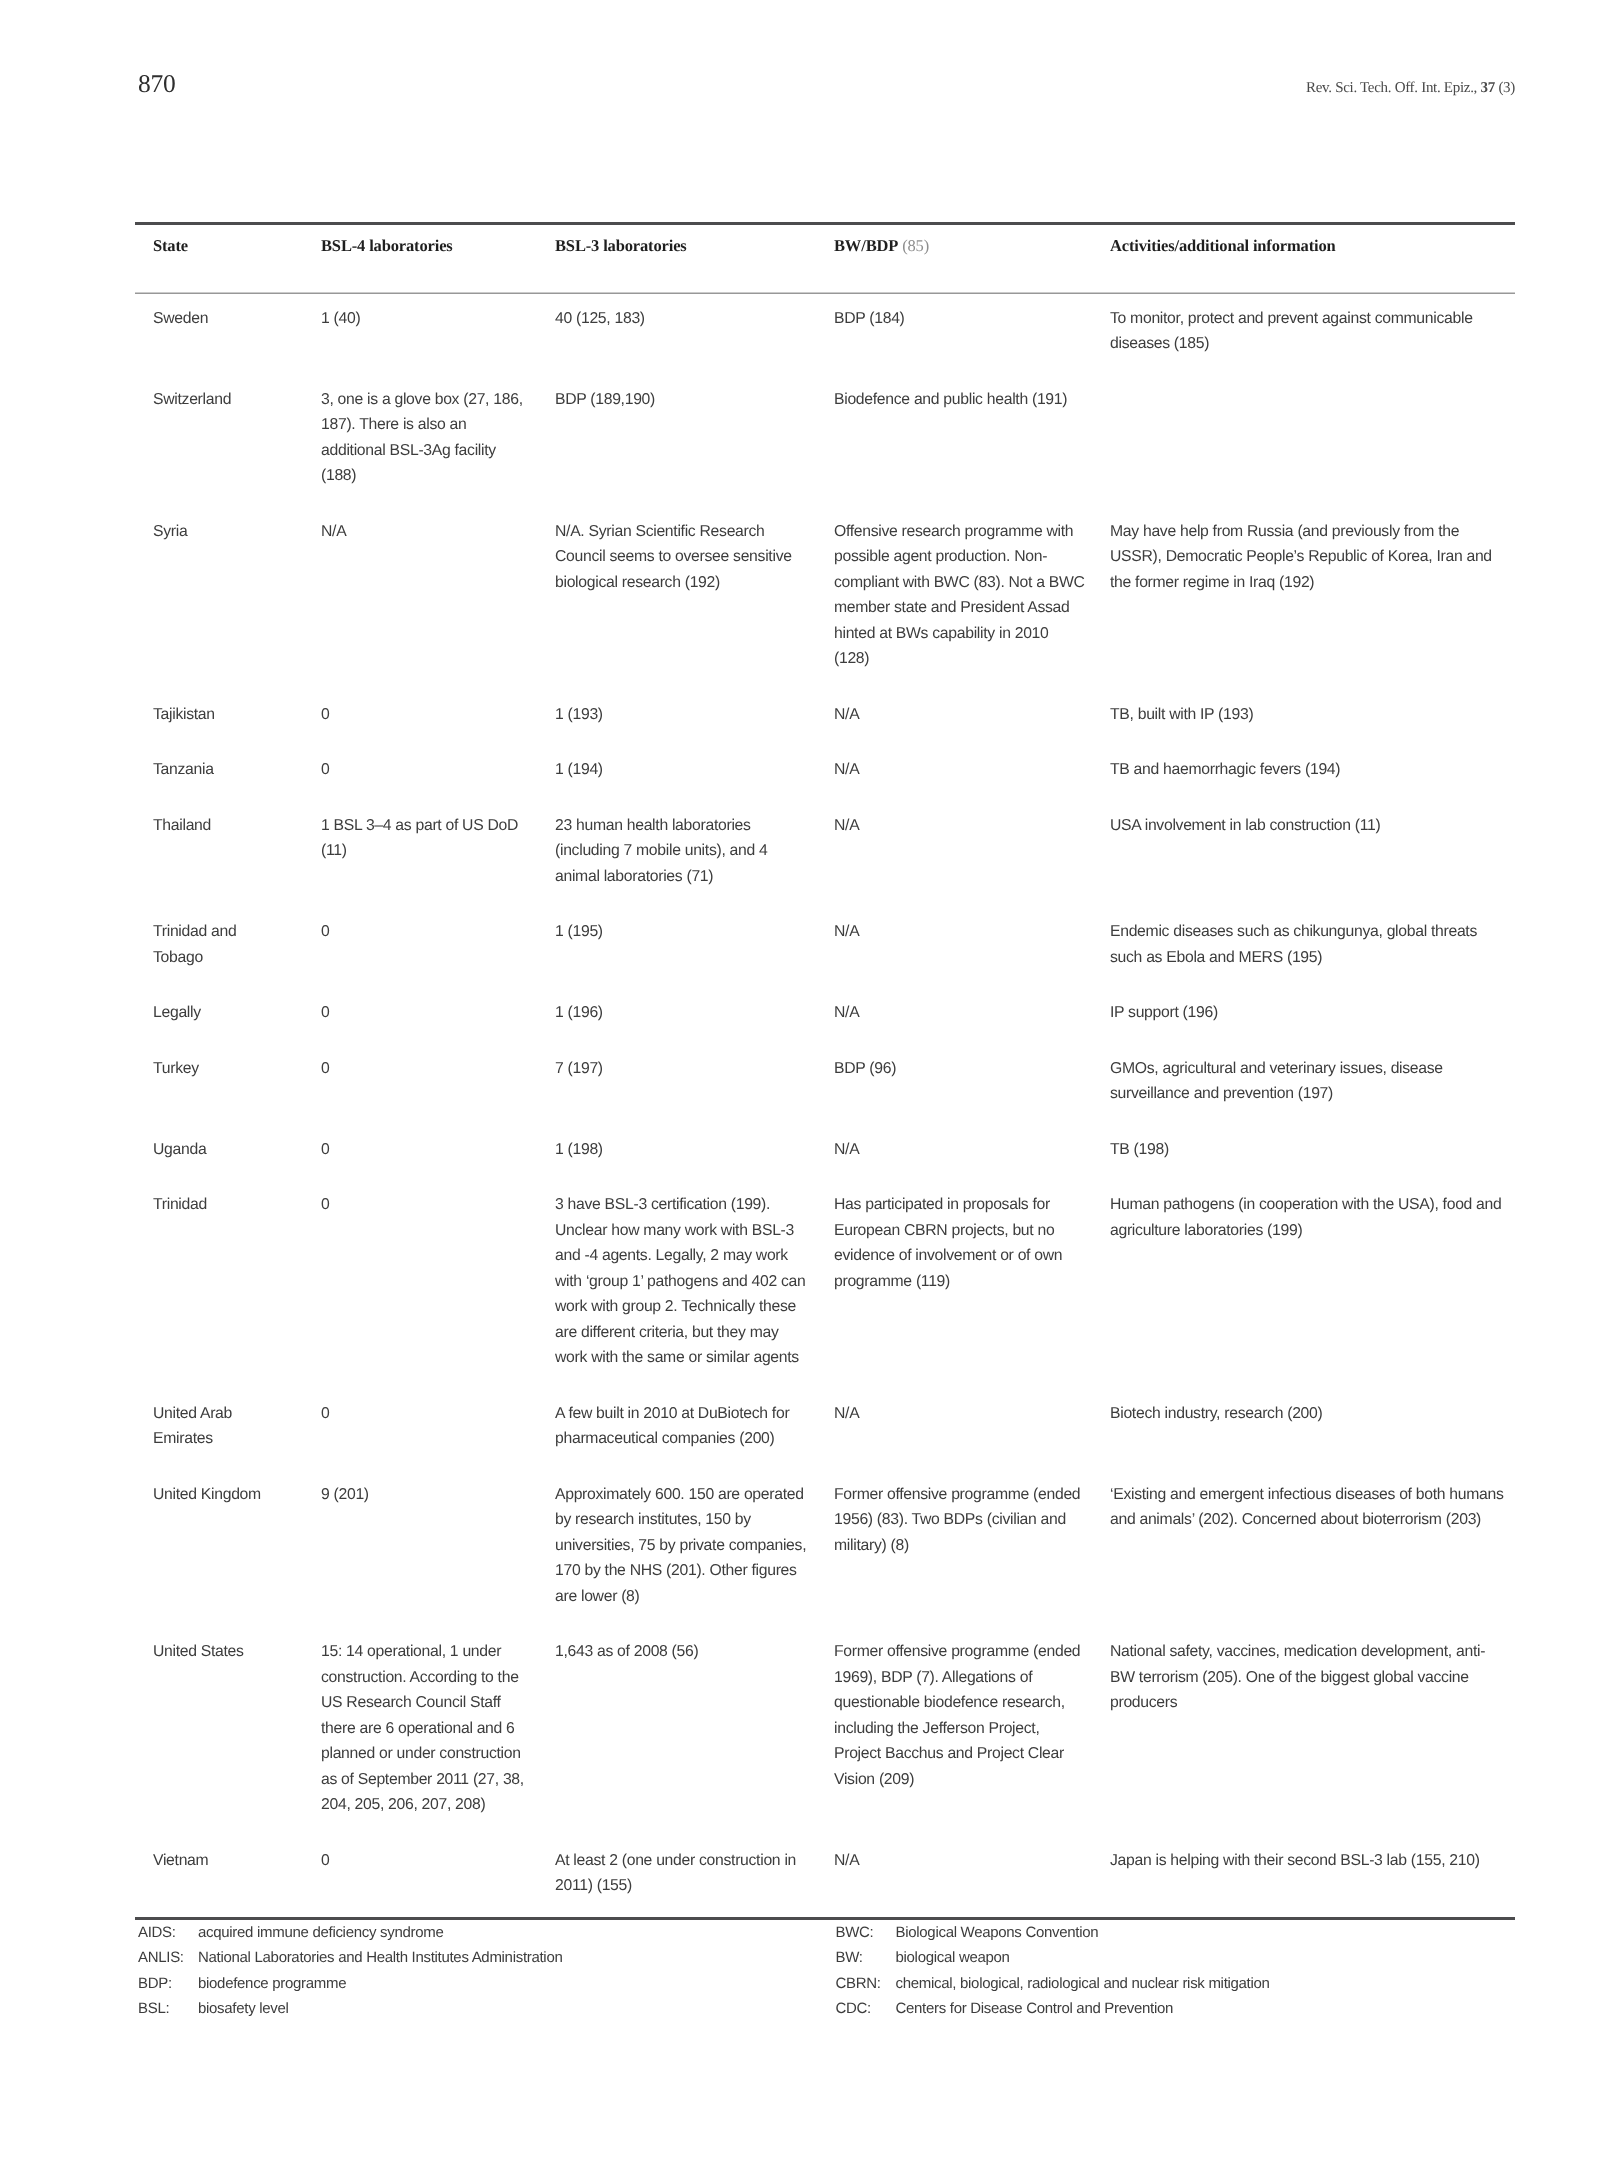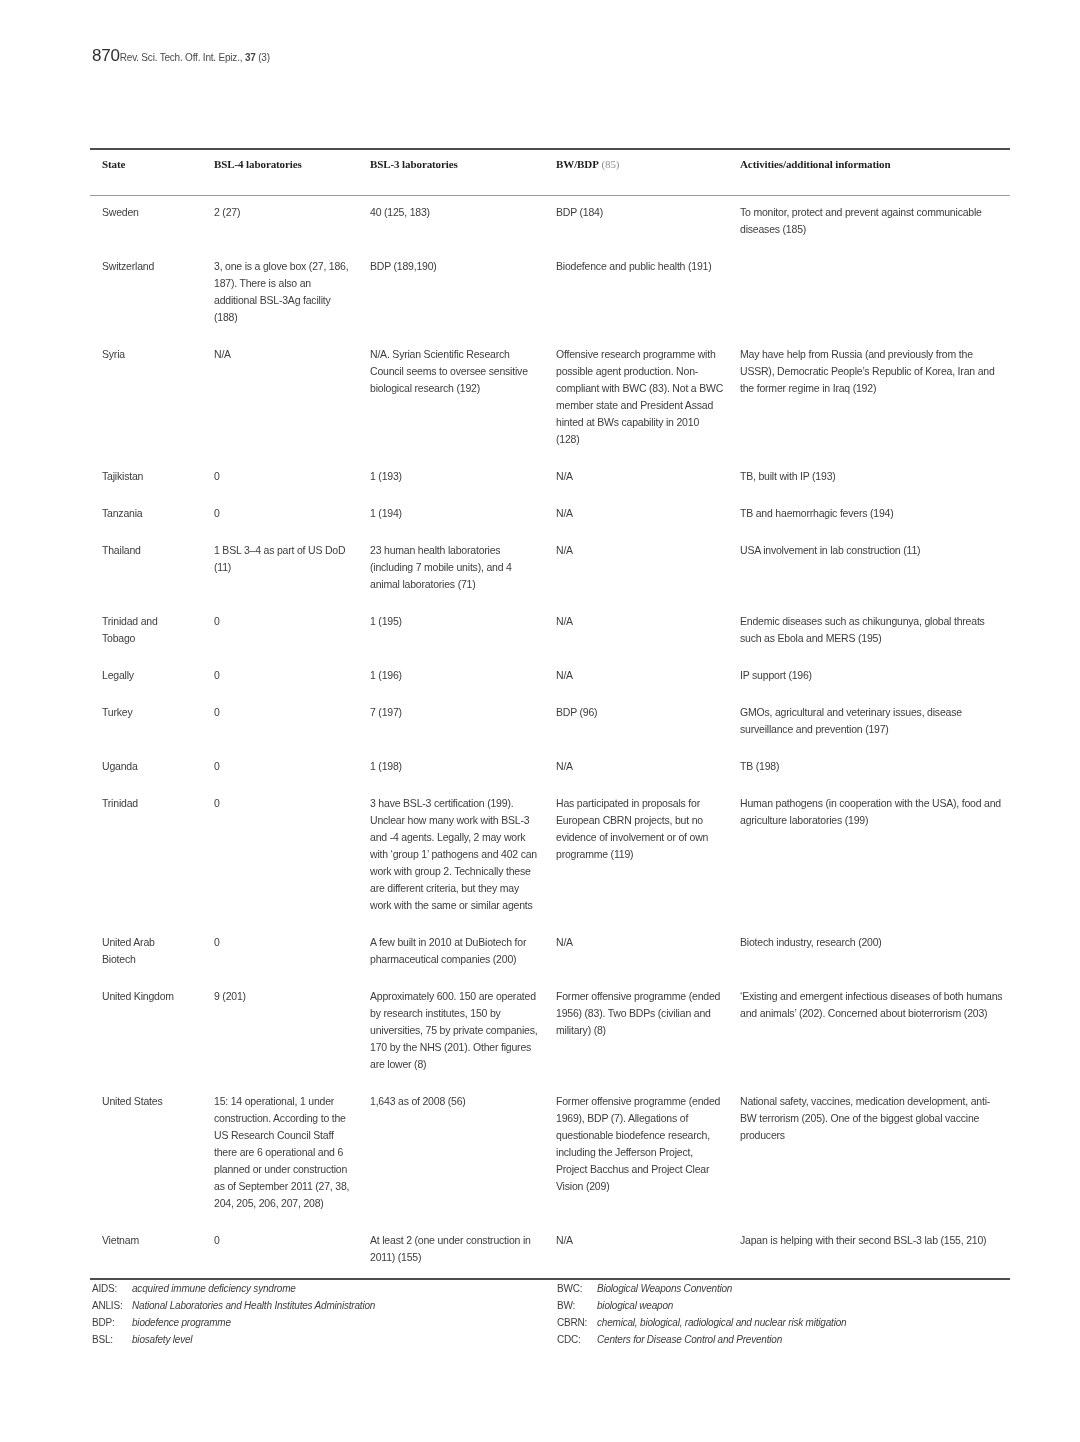"870" .page-header { font-family: none -> Liberation Serif, serif; justify-content: flex-start -> space-between }
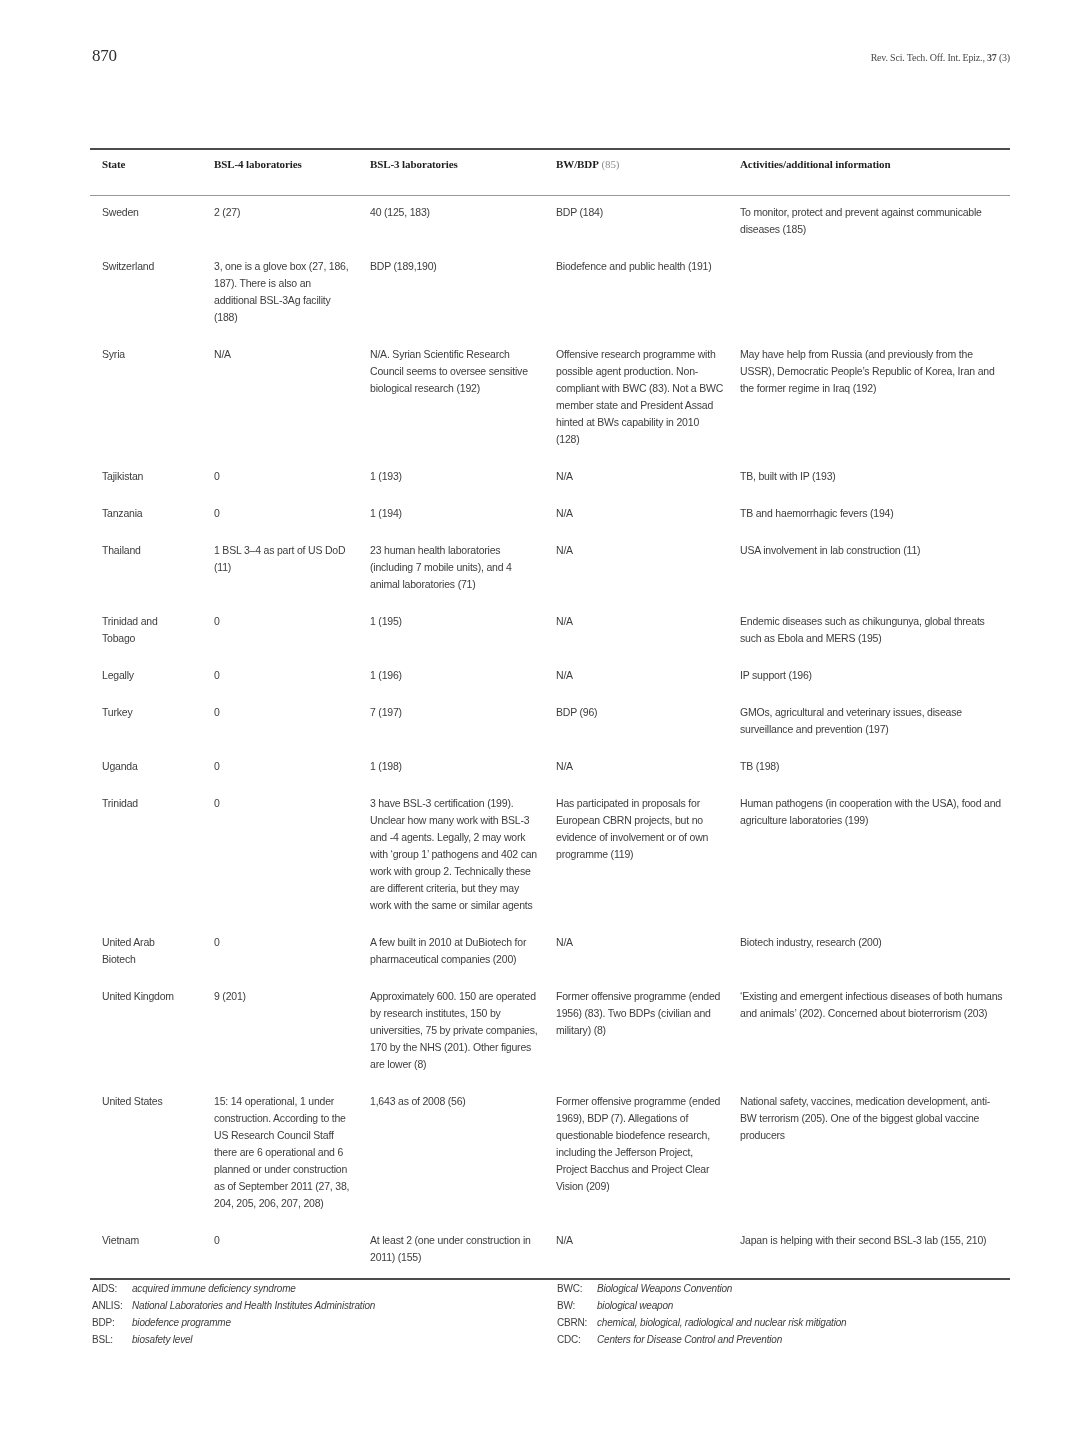"2 (27)" div.cell { text: 2 (27 -> 1 (40 }
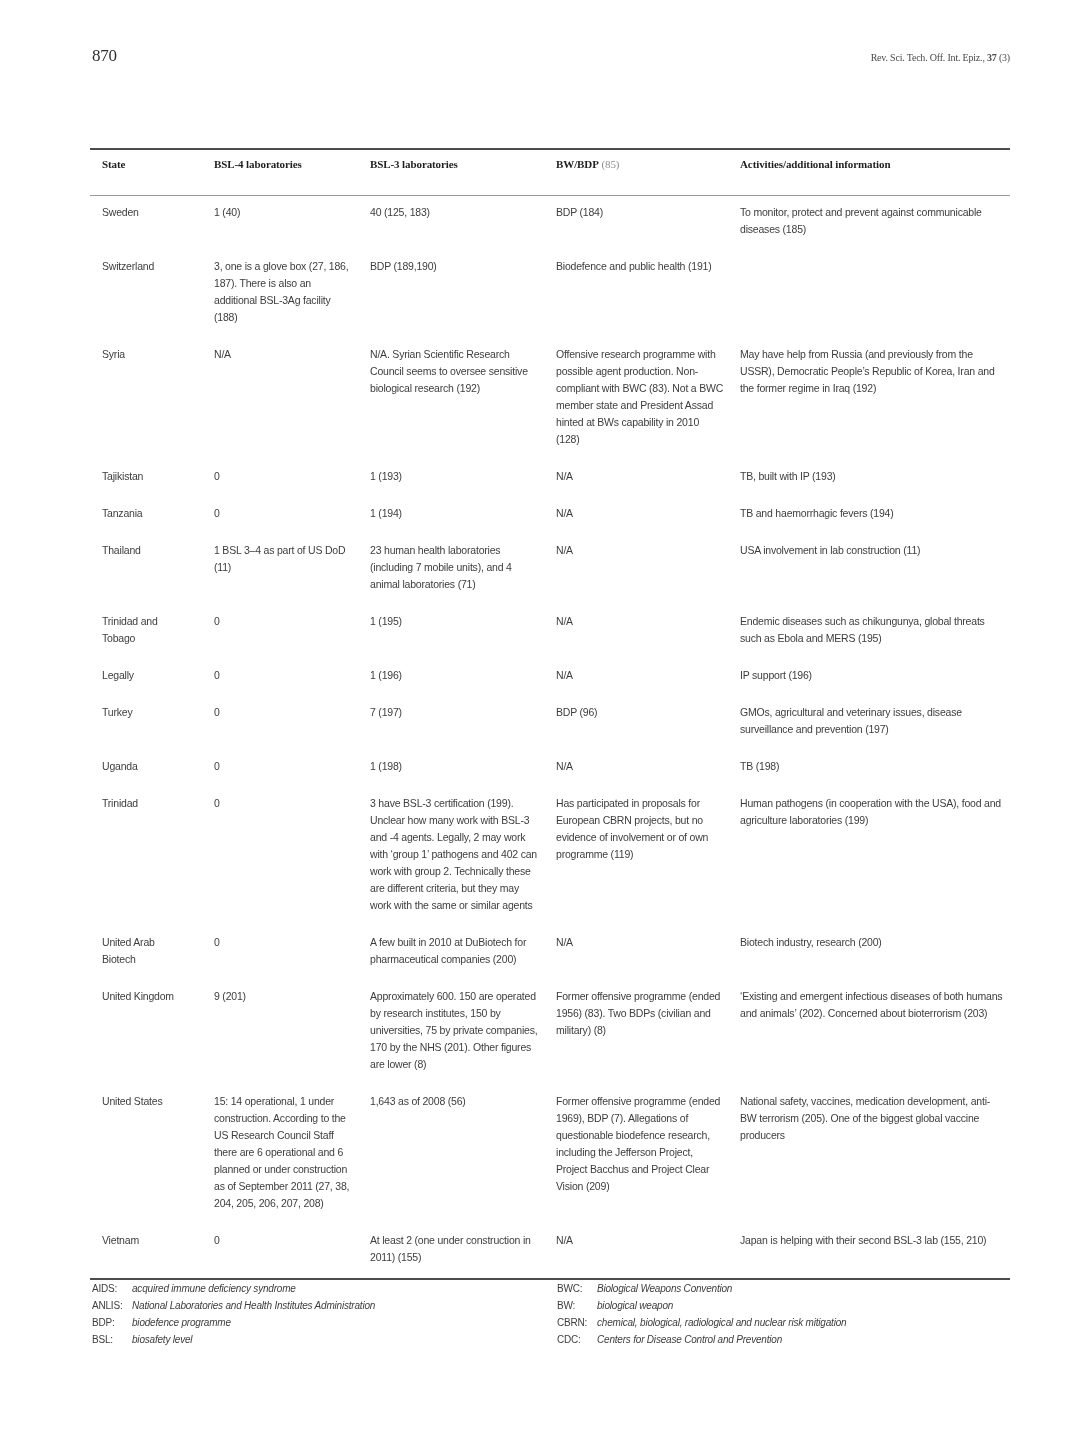"United Arab Biotech" div.cell { text: Biotech -> Emirates }
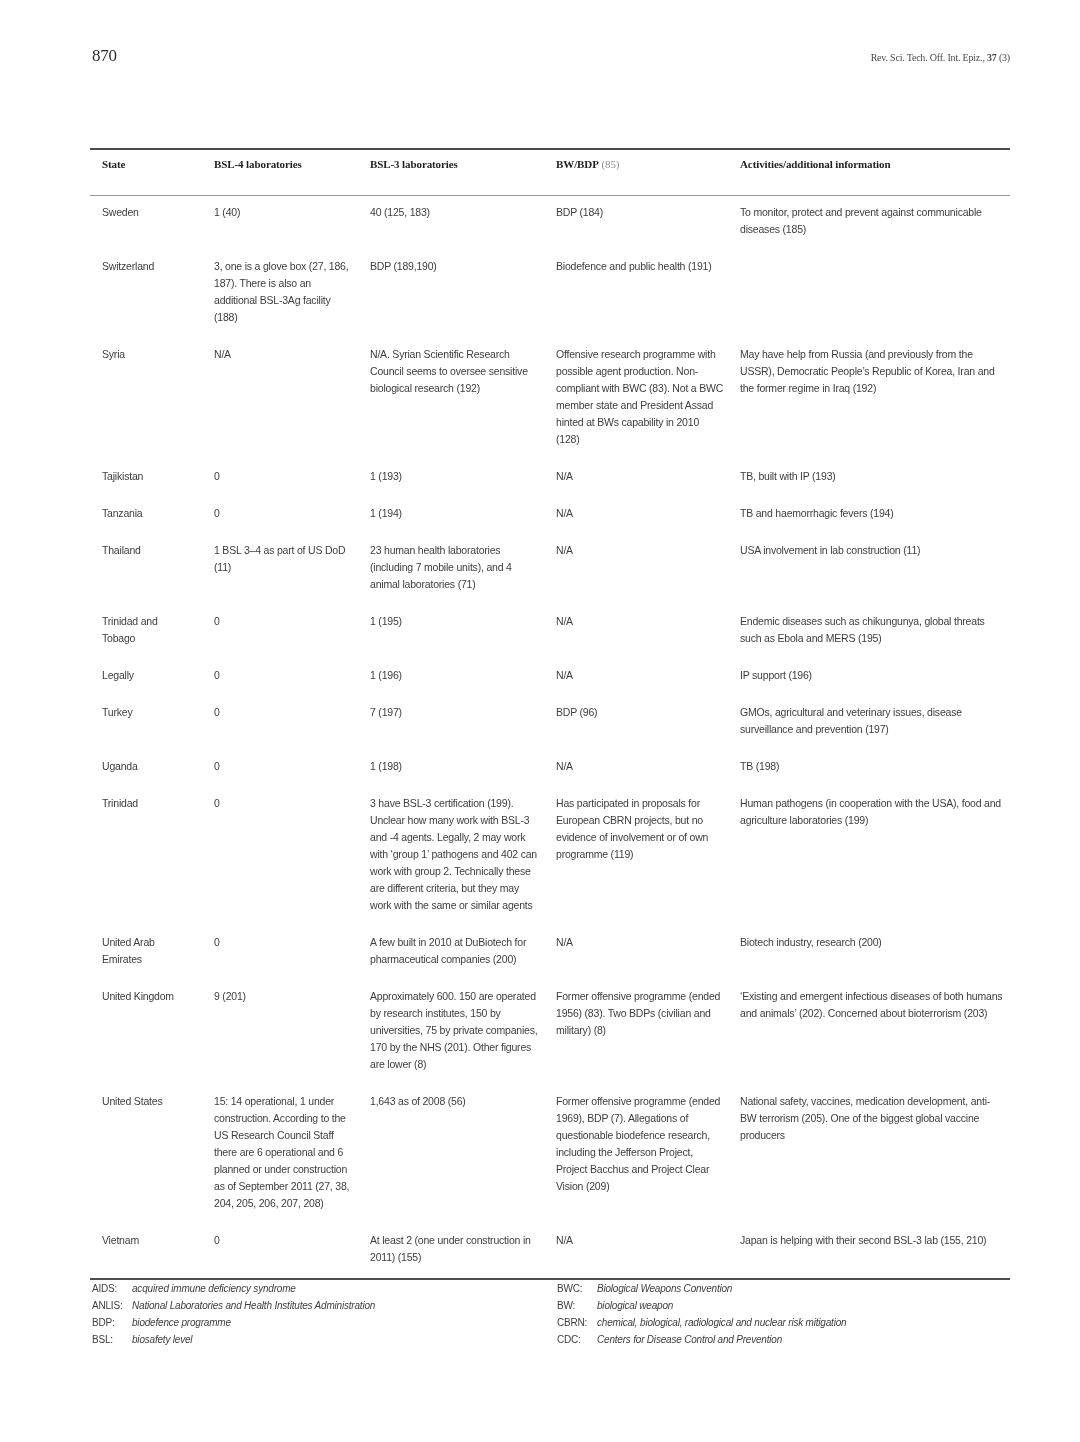"acquired immune deficiency syndrome" .fn-def { font-style: italic -> none }
